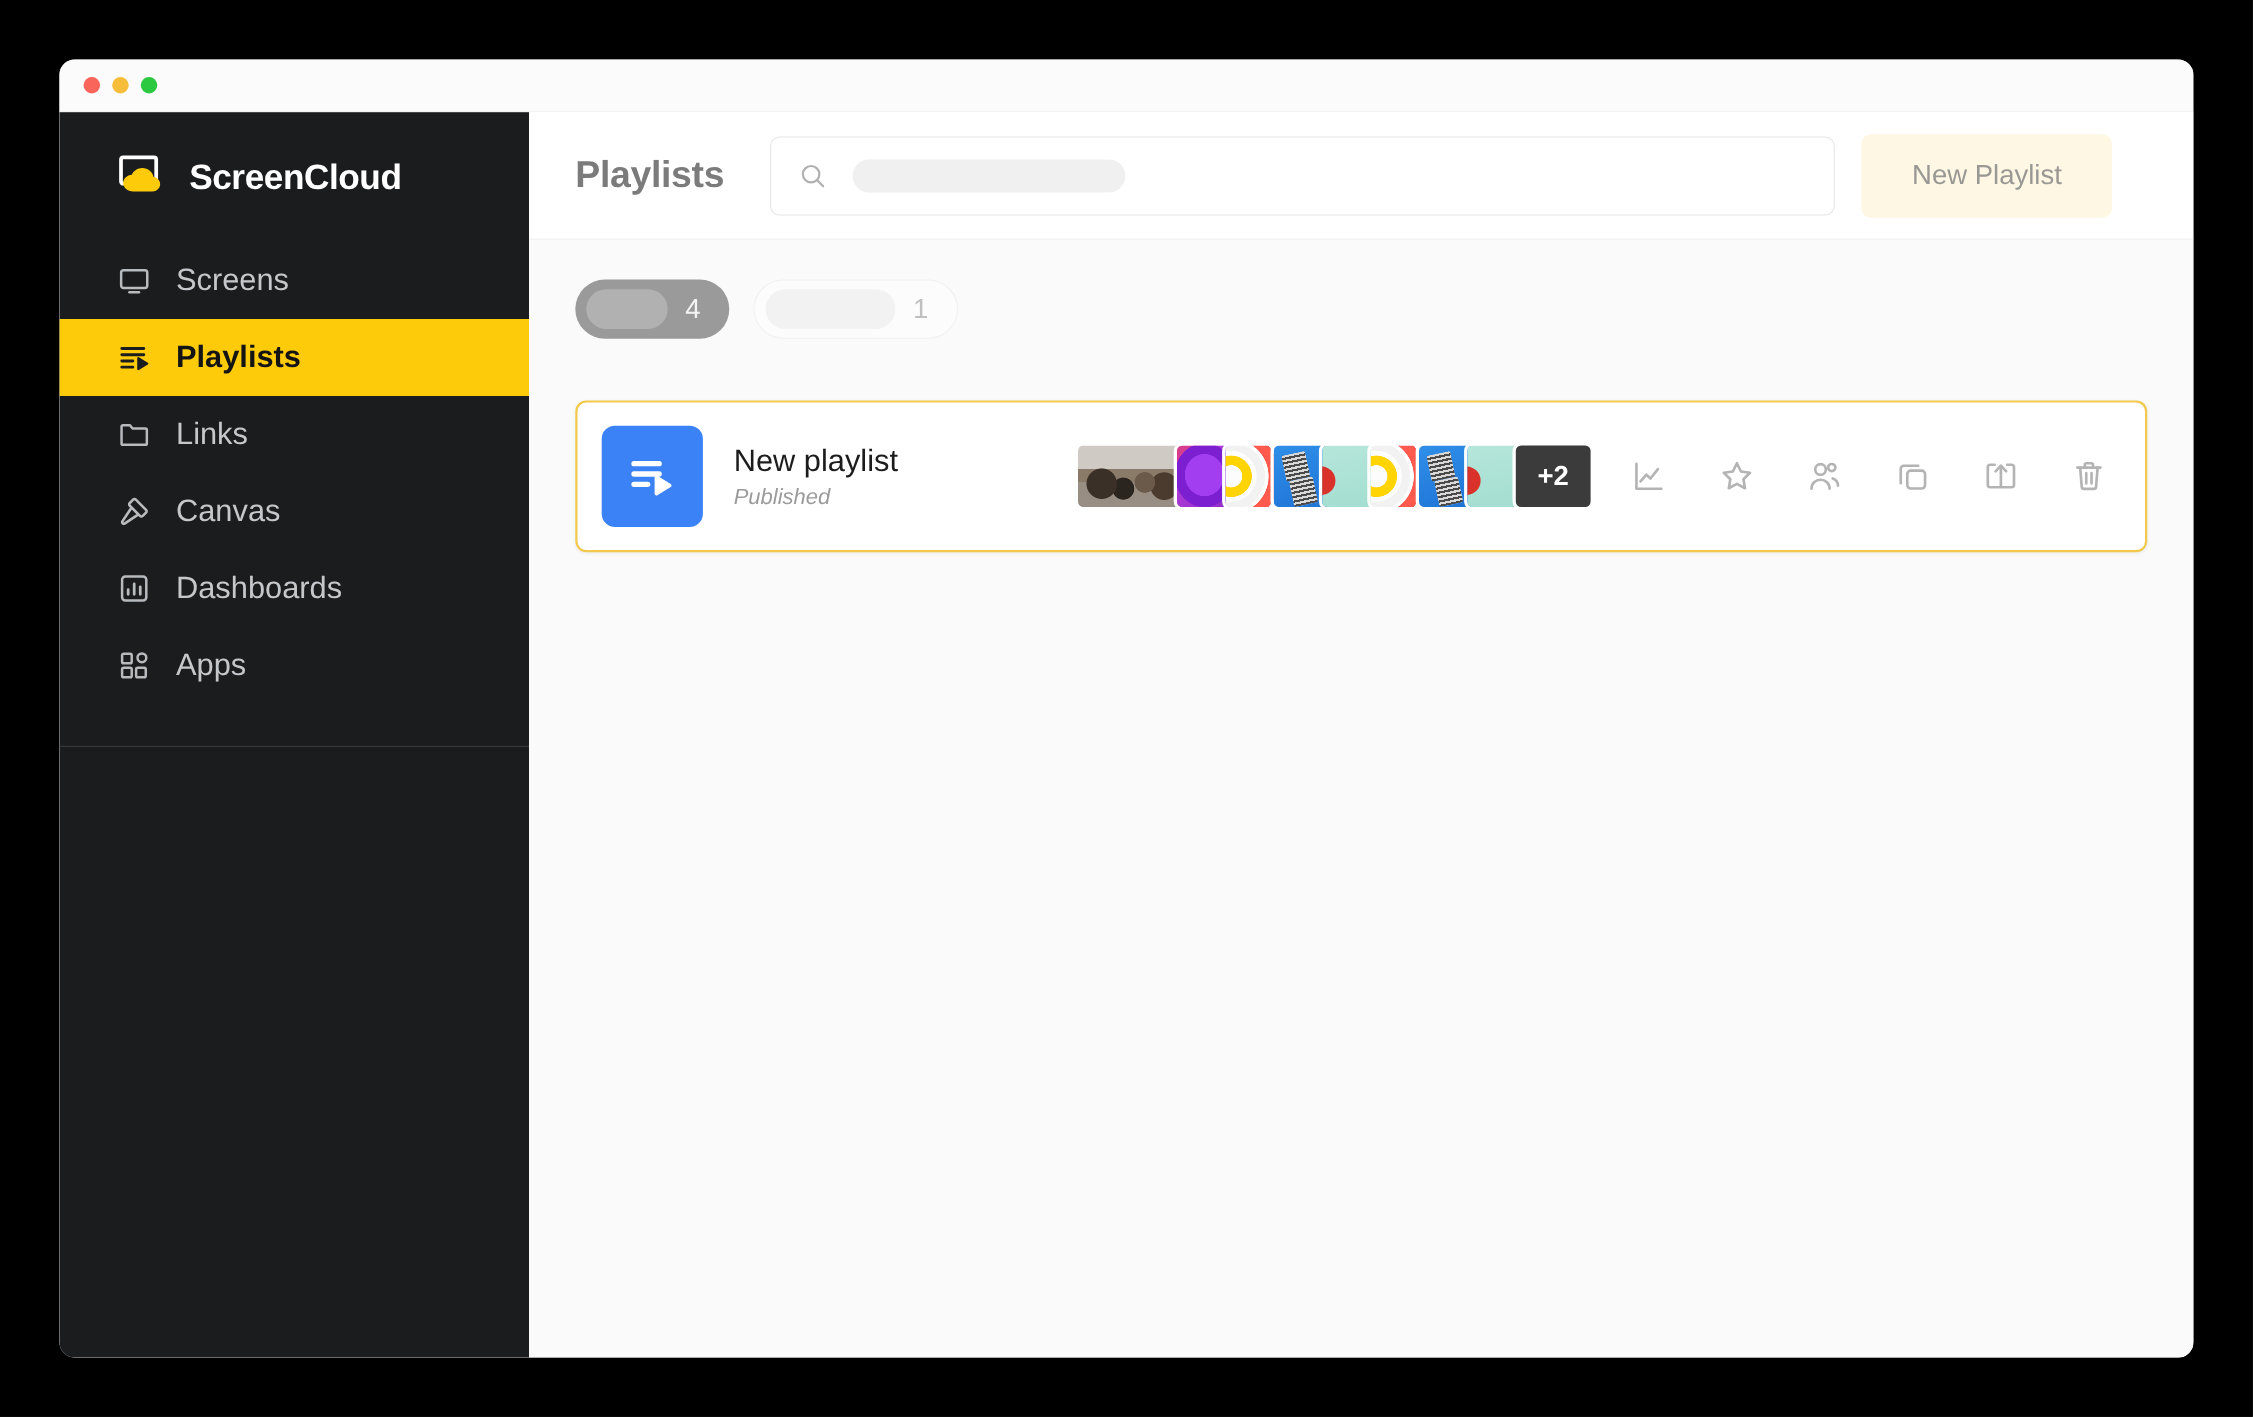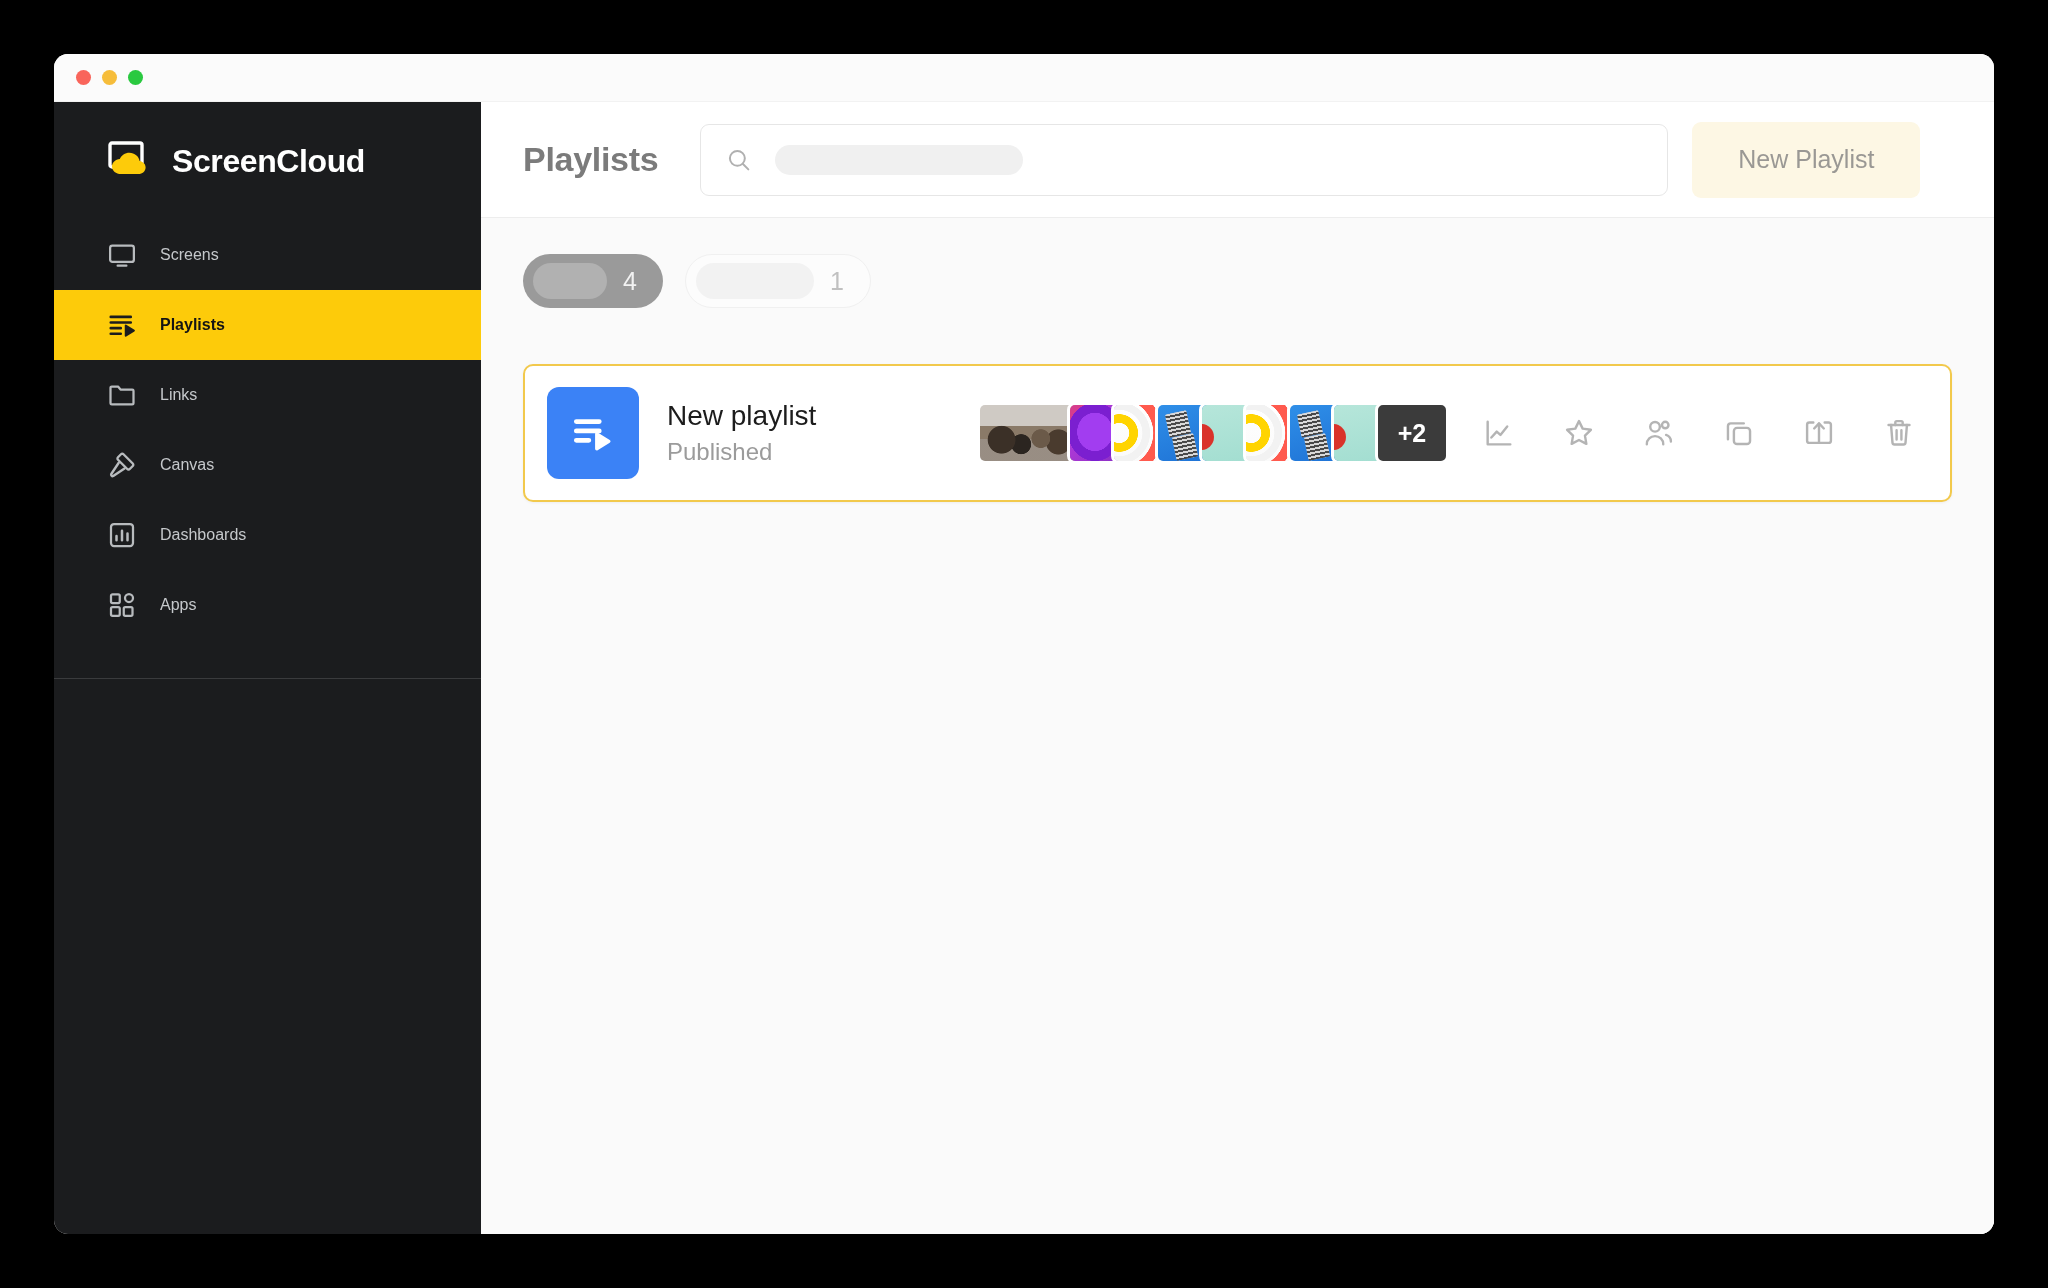"Screens" .nav-item .nav-label { font-size: 16px -> 28px }
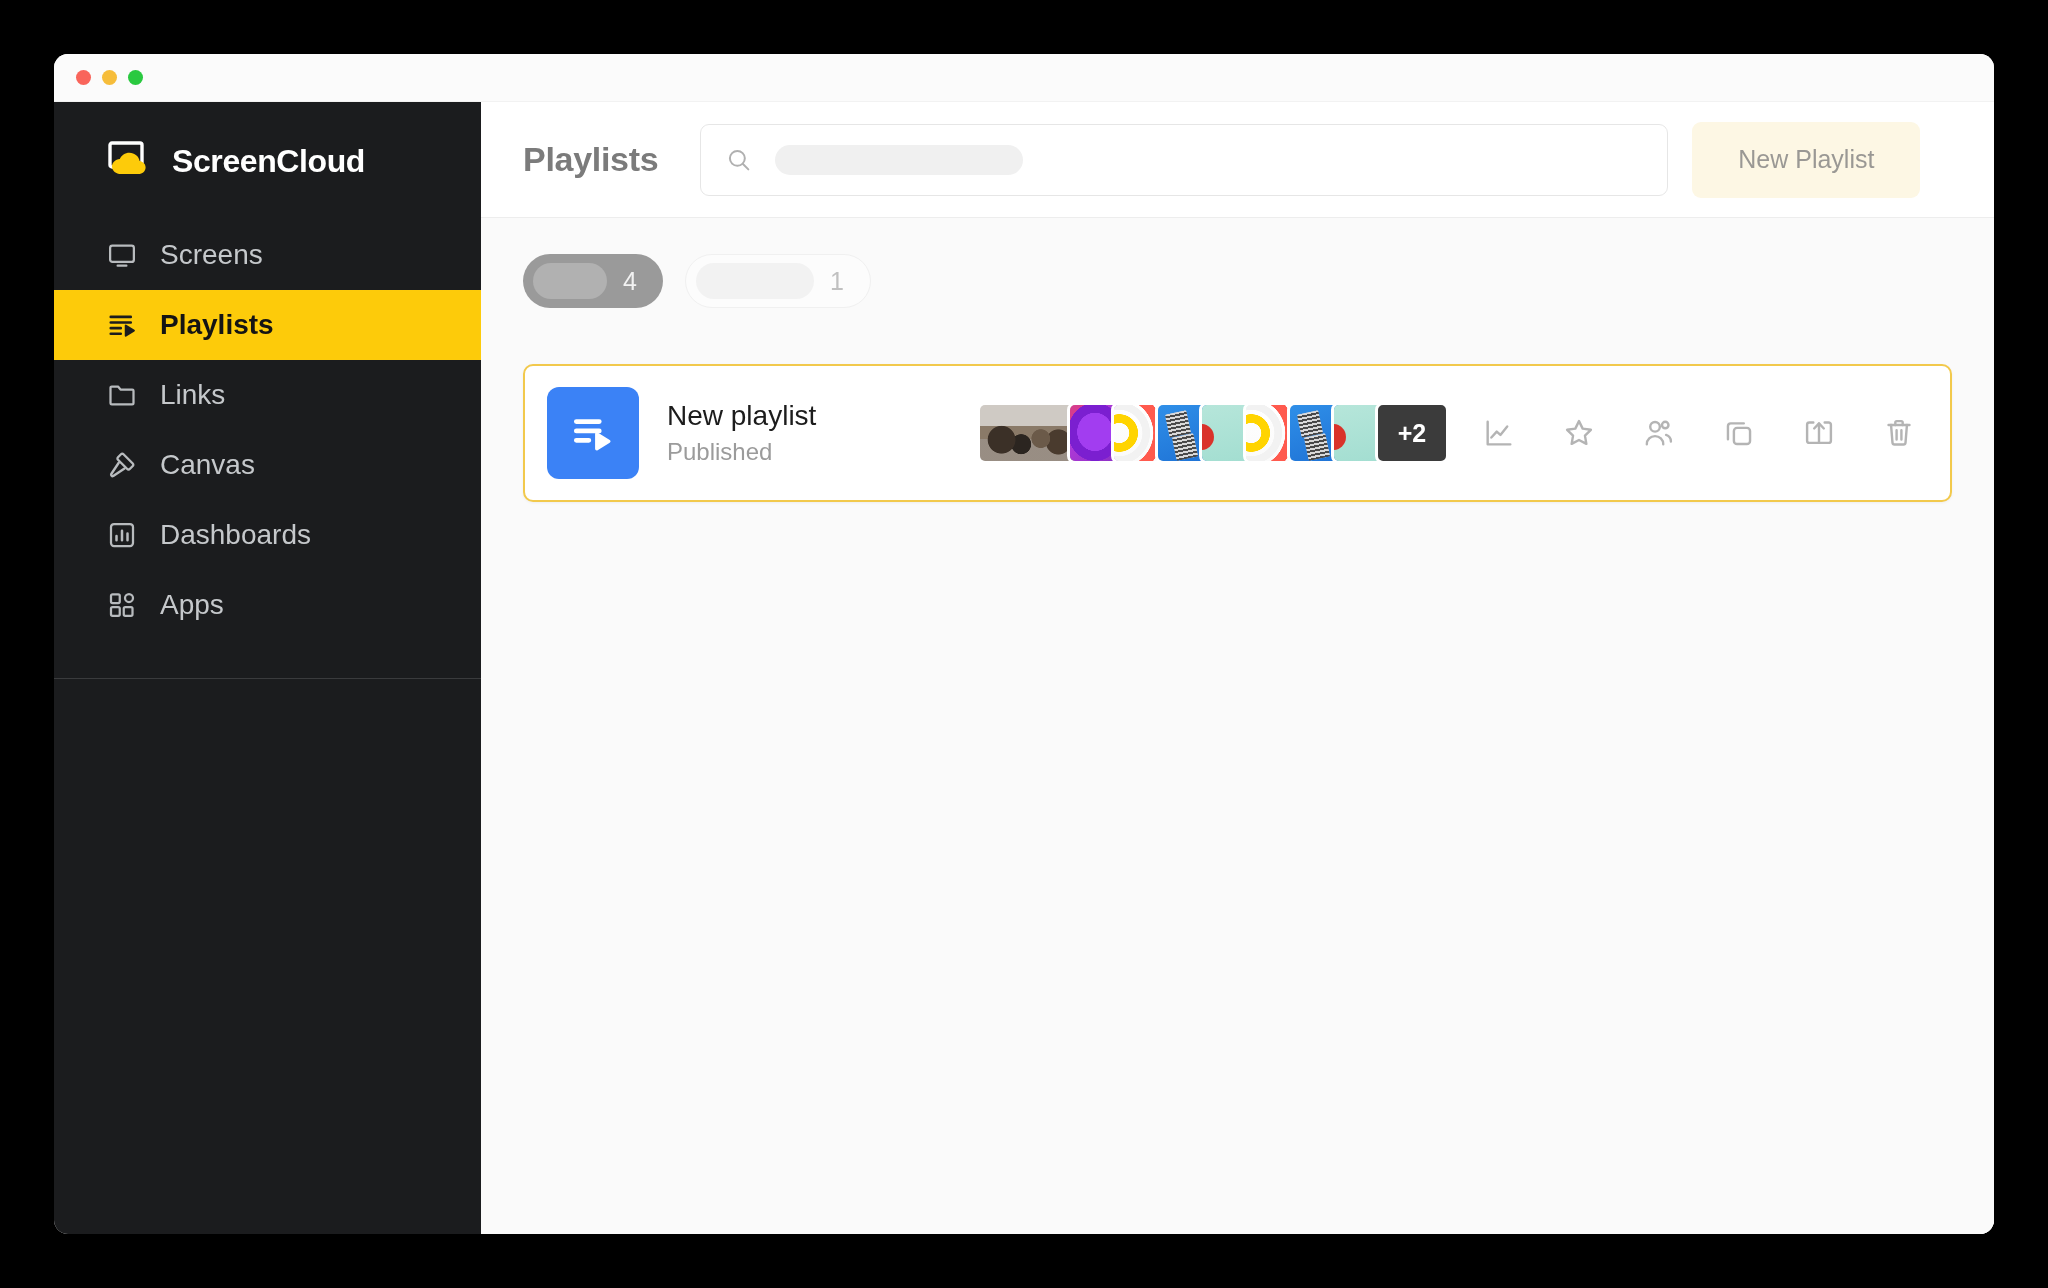"Published" #row-status { font-size: 24px -> 20px; font-style: none -> italic }
